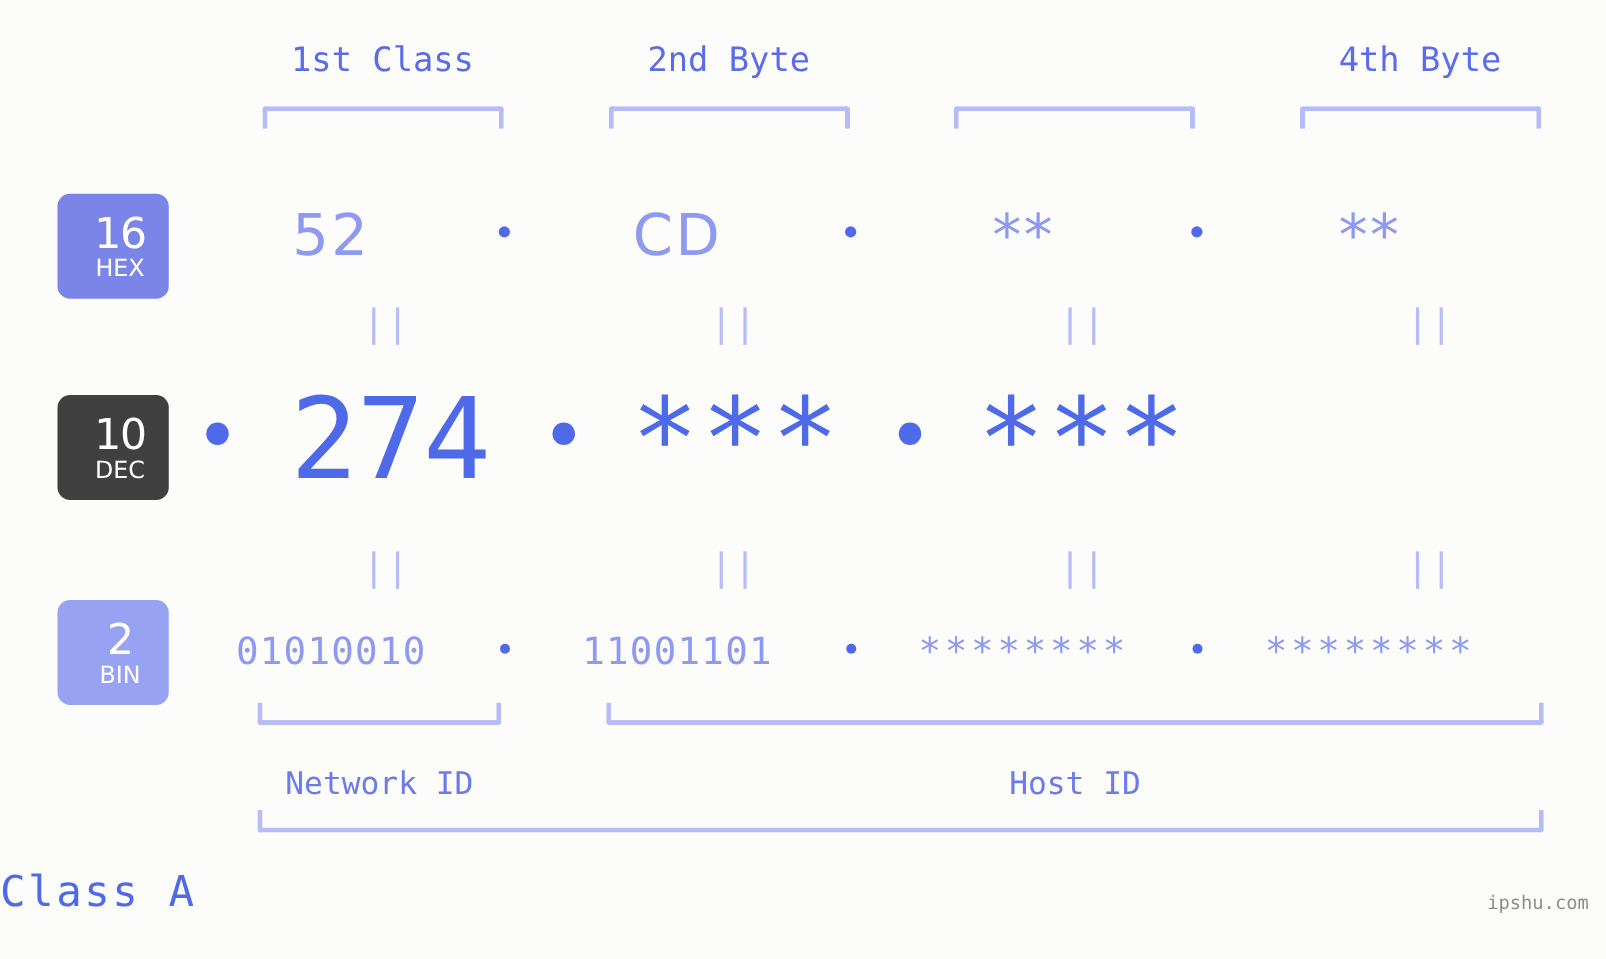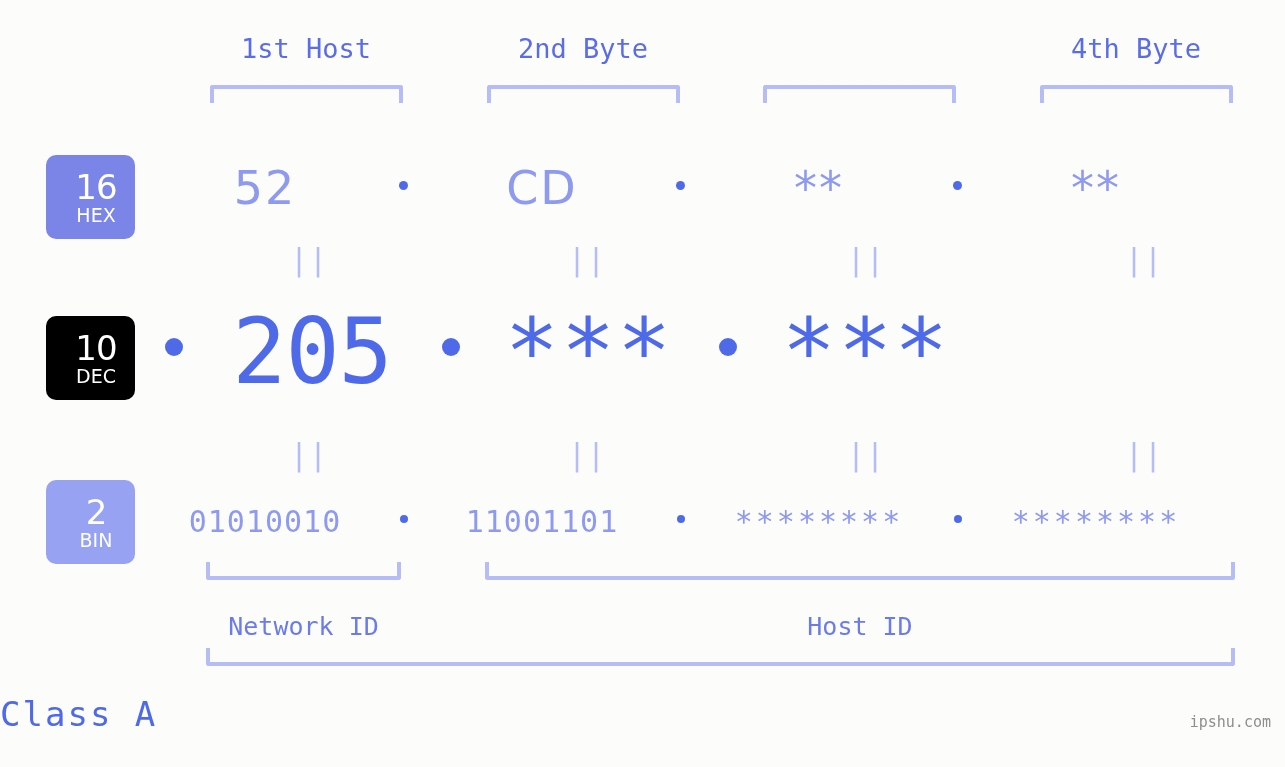"1st Host" div.byte-label { text: Host -> Class }
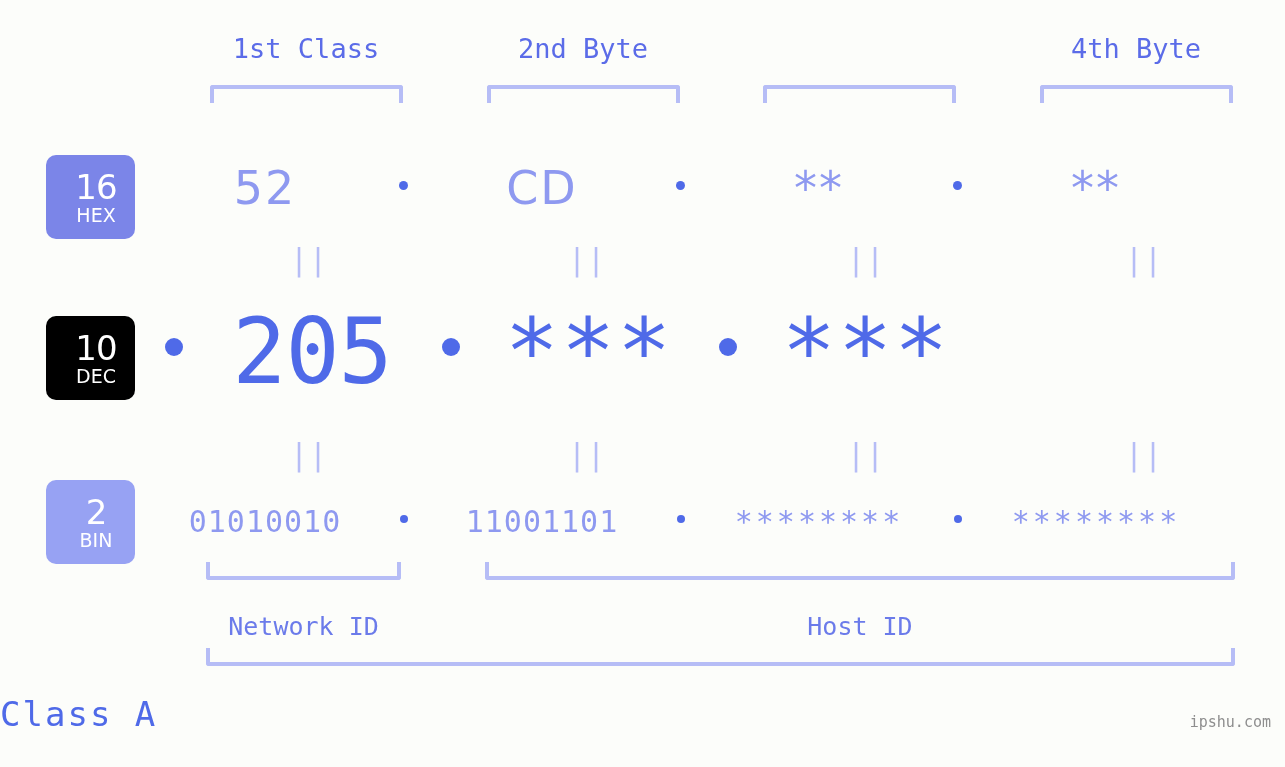"10" #badge-dec { background: #000000 -> #404040 }
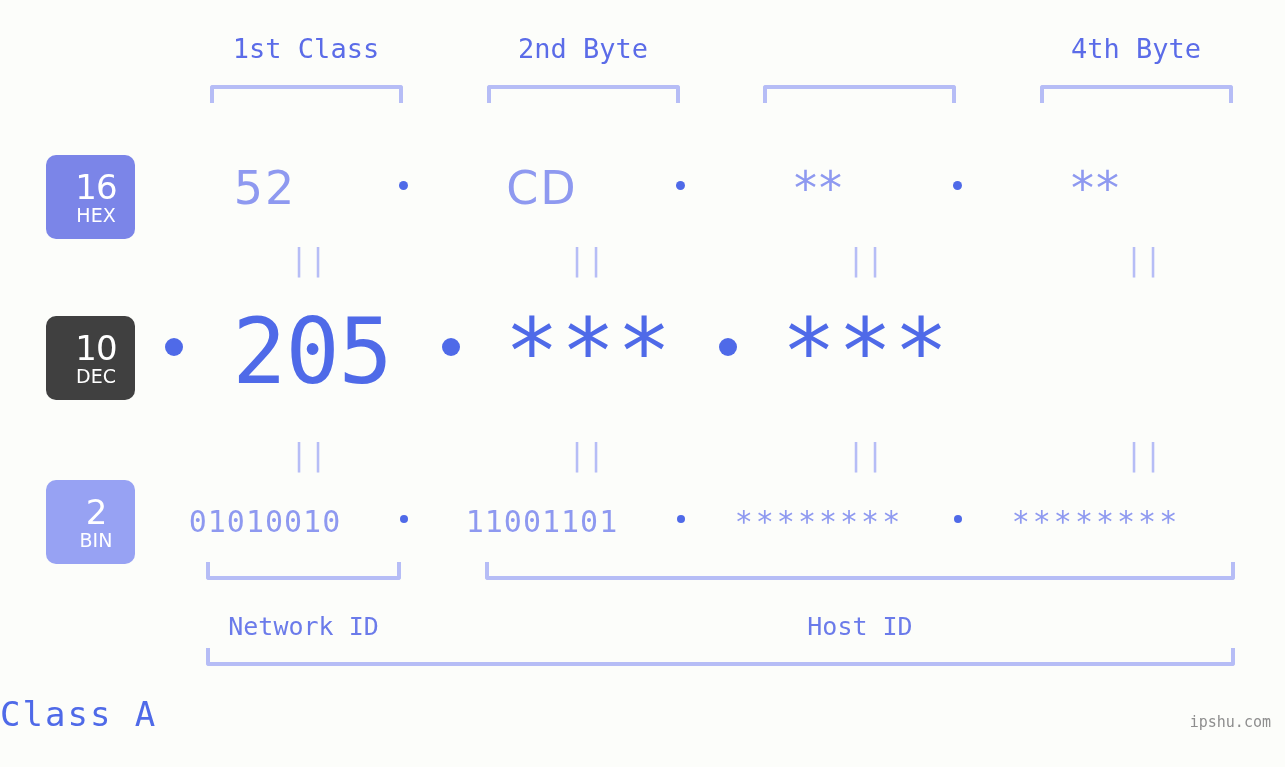"205" div.cell { text: 205 -> 274 }
